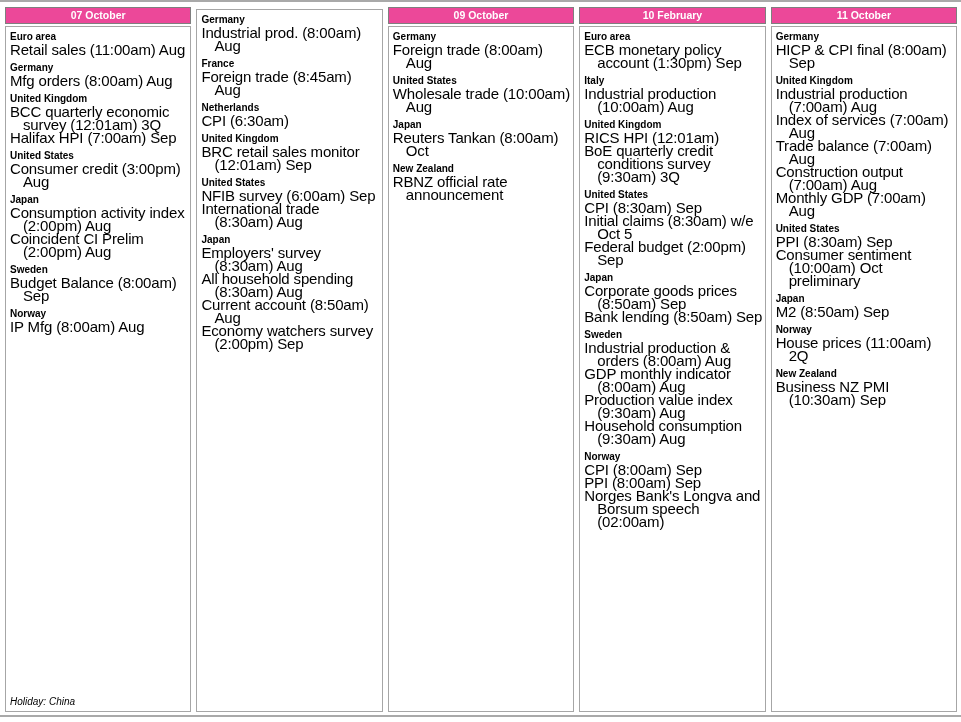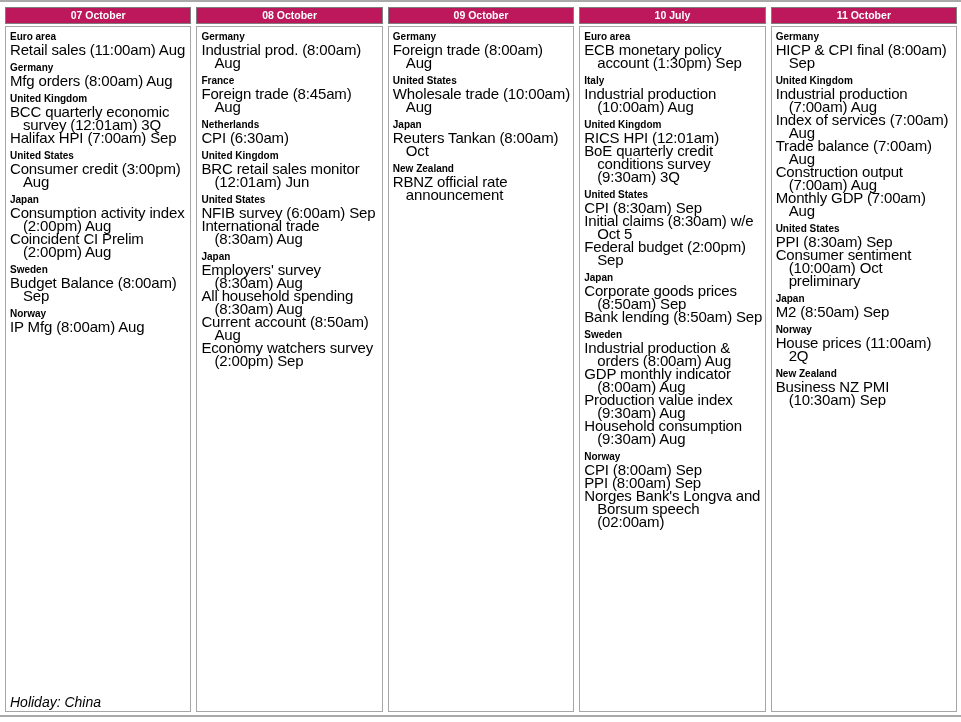"07 October" .col-header { background: #be185d -> #ec4899 }
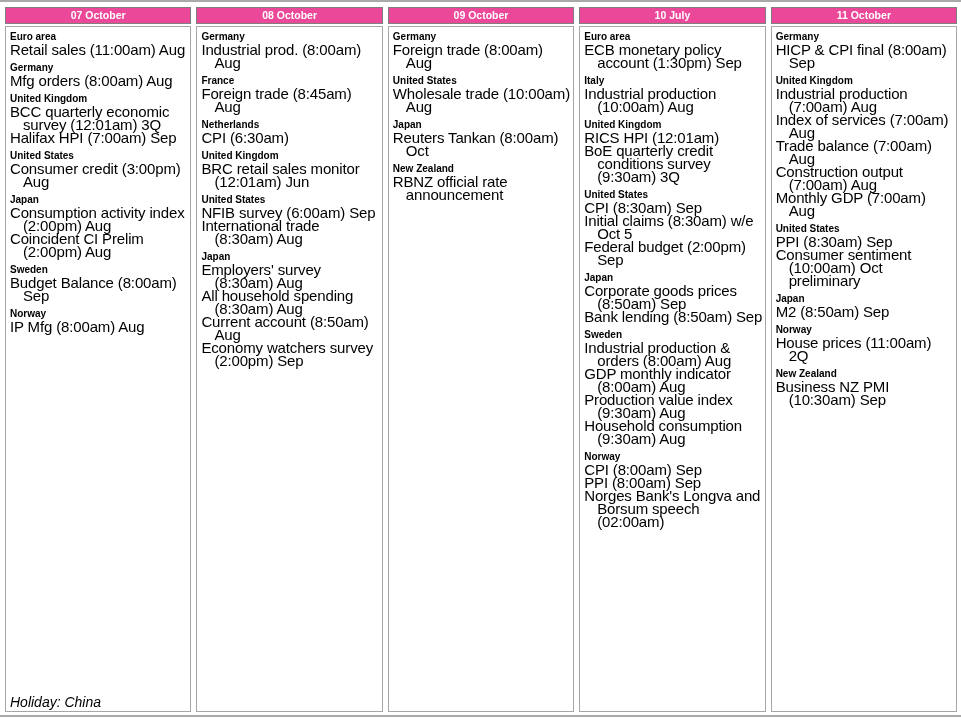"08 October" div.col-header { html: <div>08 October</div> -> none }
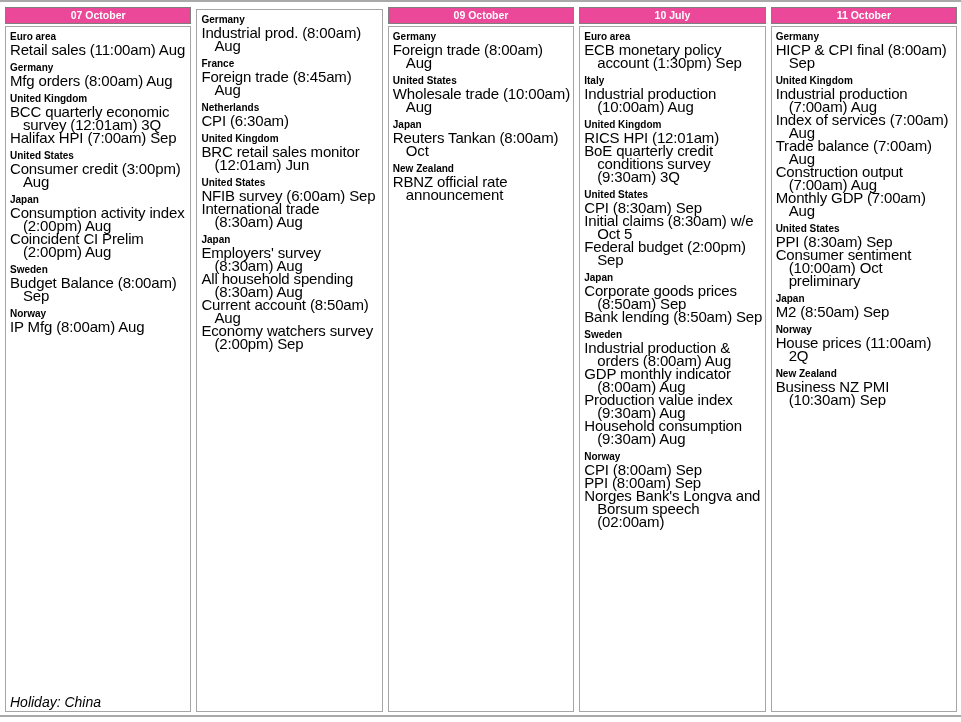"10 July" div.col-header { text: July -> February }
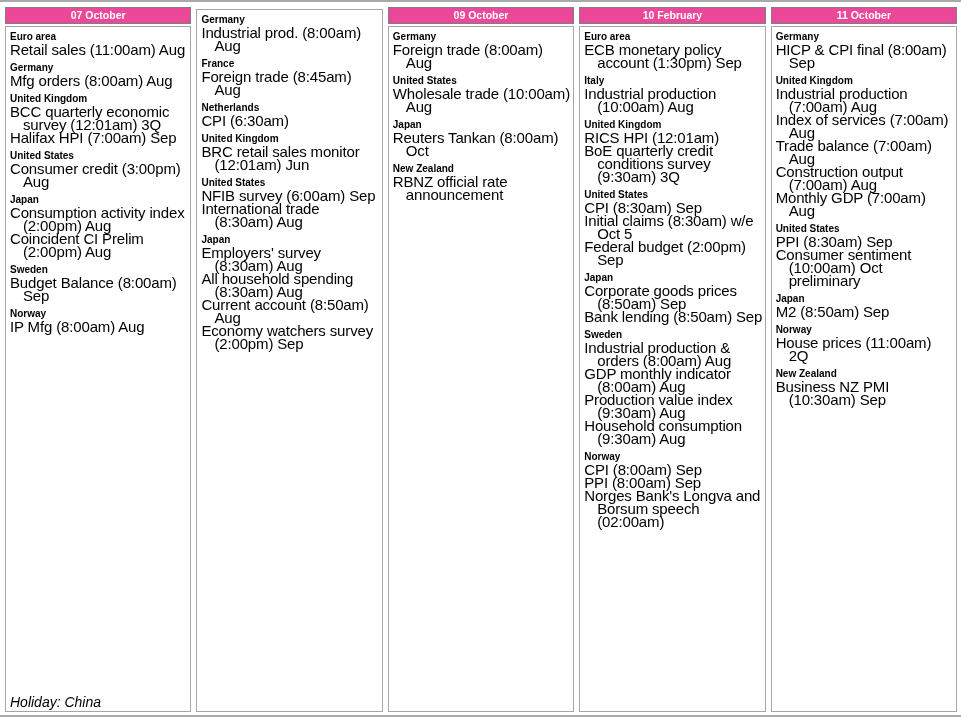"BRC retail sales monitor (12:01am)" div.event { text: Jun -> Sep }
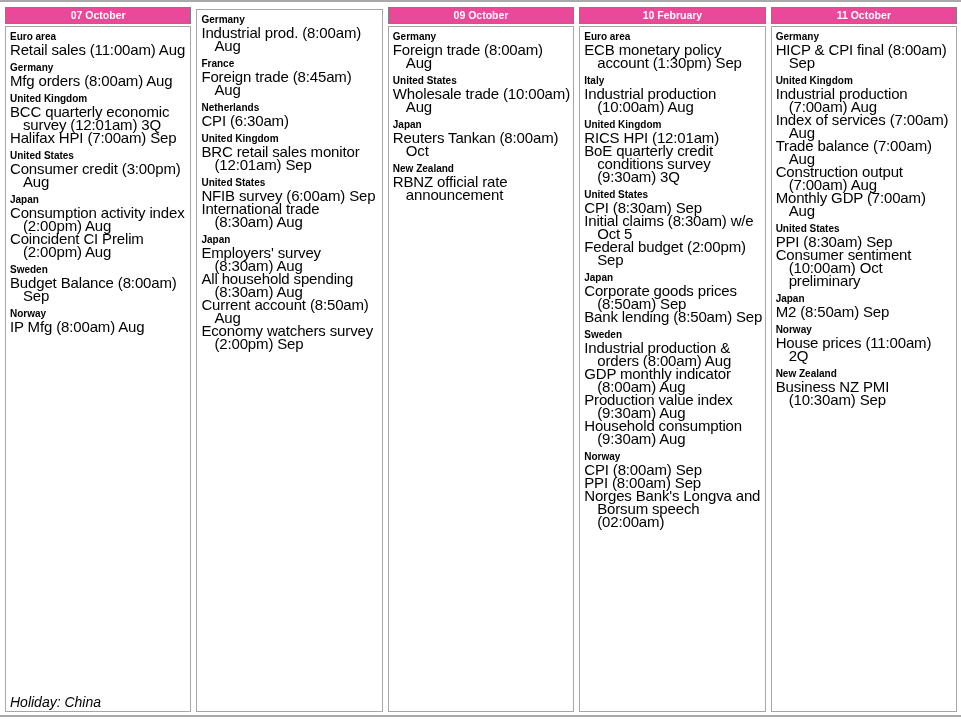"Holiday: China" .holiday-note { font-size: 14px -> 10px }
